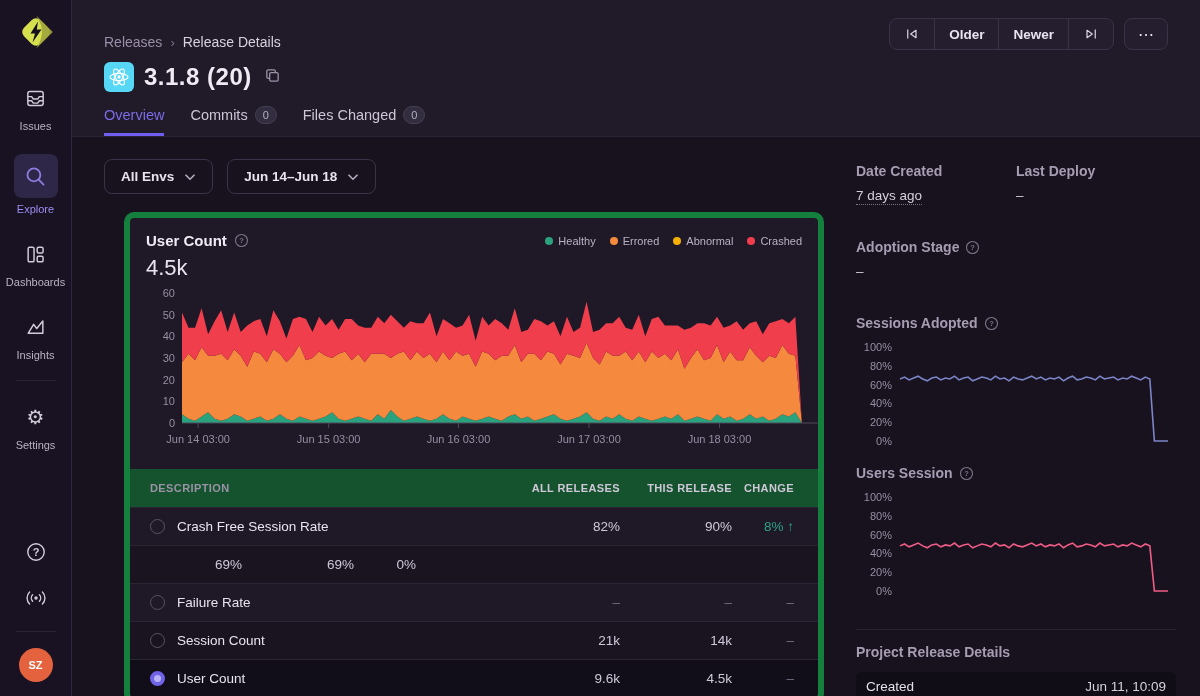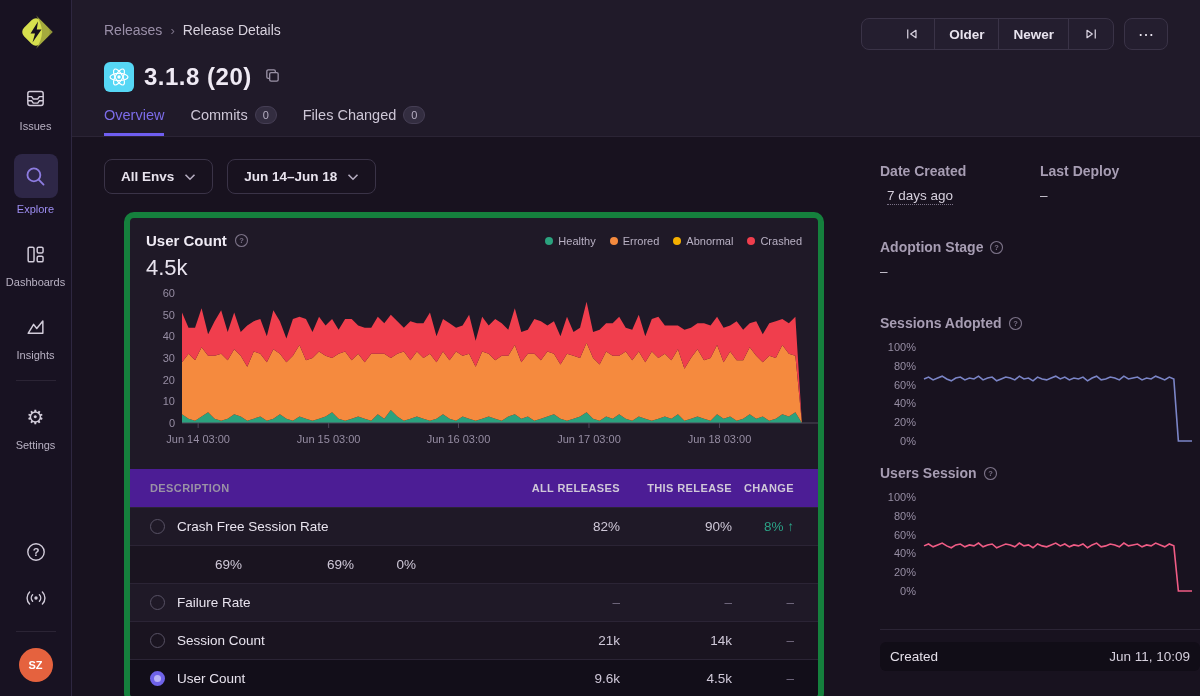"Releases" .topbar-row { align-items: flex-start -> flex-end }
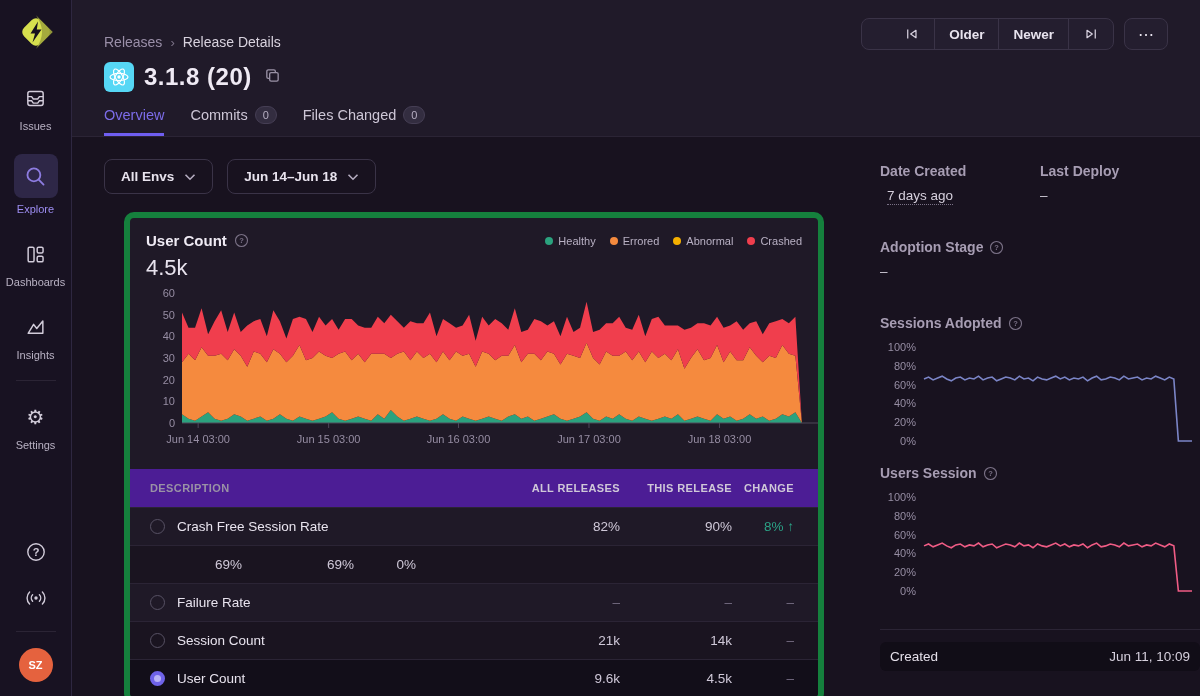"Older" .btn-group { padding-left: 28px -> none }
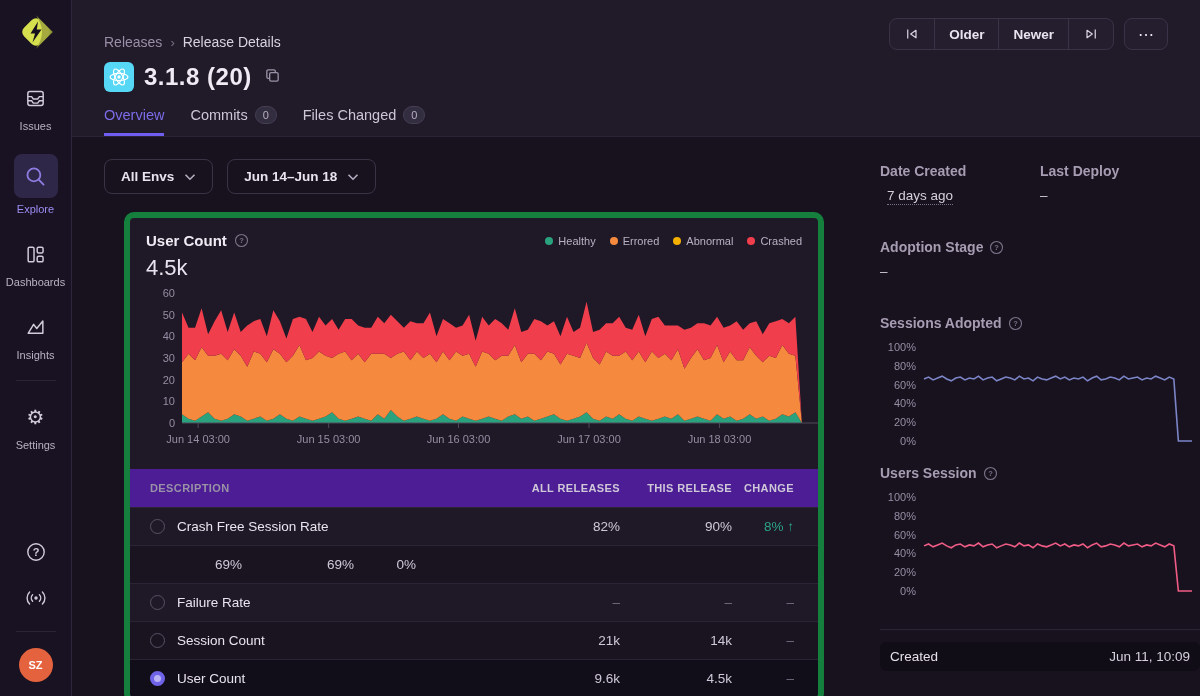"All Envs" .content { gap: 24px -> none }
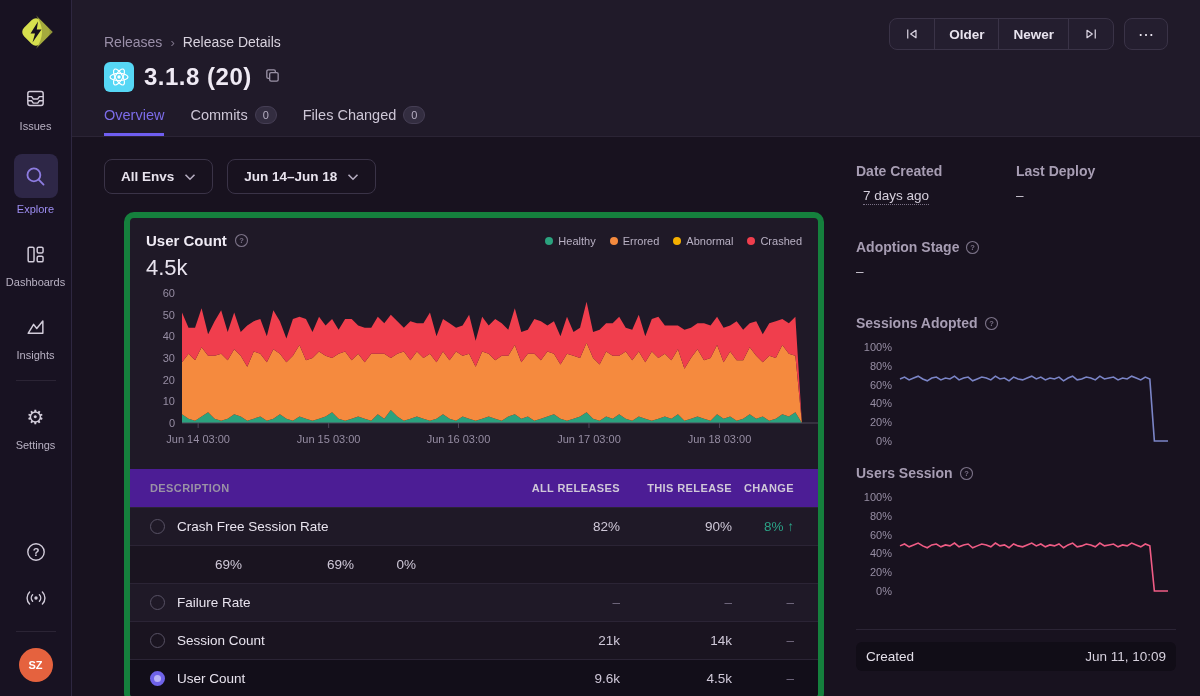"7 days ago" .dotted-u { margin-left: 7px -> none }
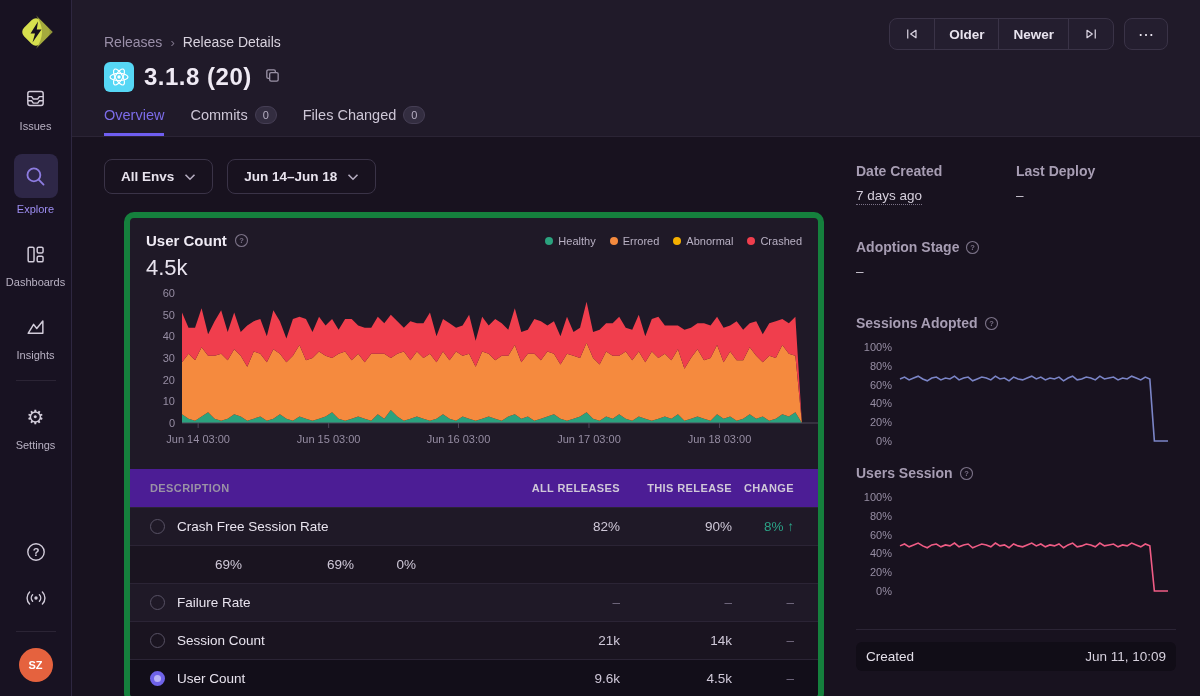"DESCRIPTION" .tbl-head { background: #4c1d95 -> #14532d }
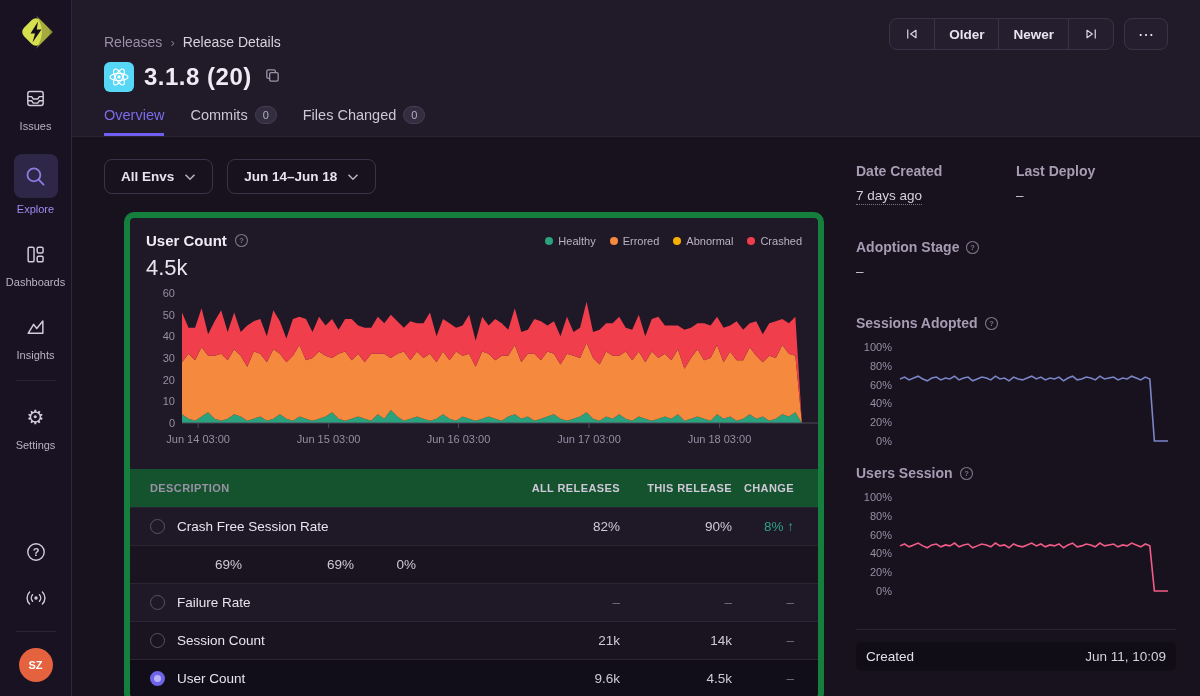"Project Release Details" div.prd-title { html: none -> <div>Project Release Details</div> }
